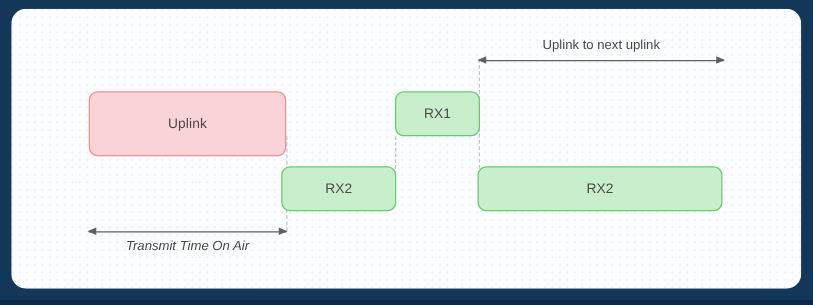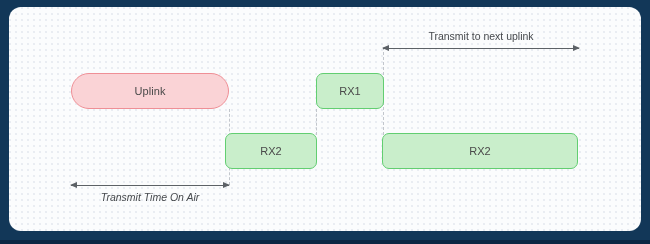"Transmit to next uplink" div.arrow-label { text: Transmit -> Uplink }
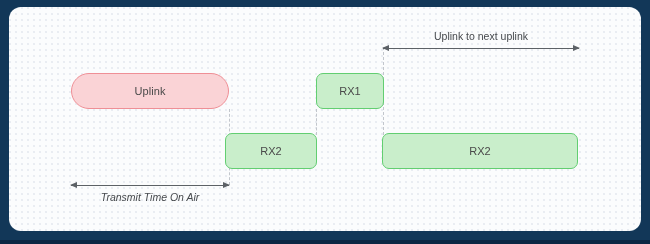"Uplink" #block-uplink { border-radius: 18px -> none; height: 36px -> 52px }
